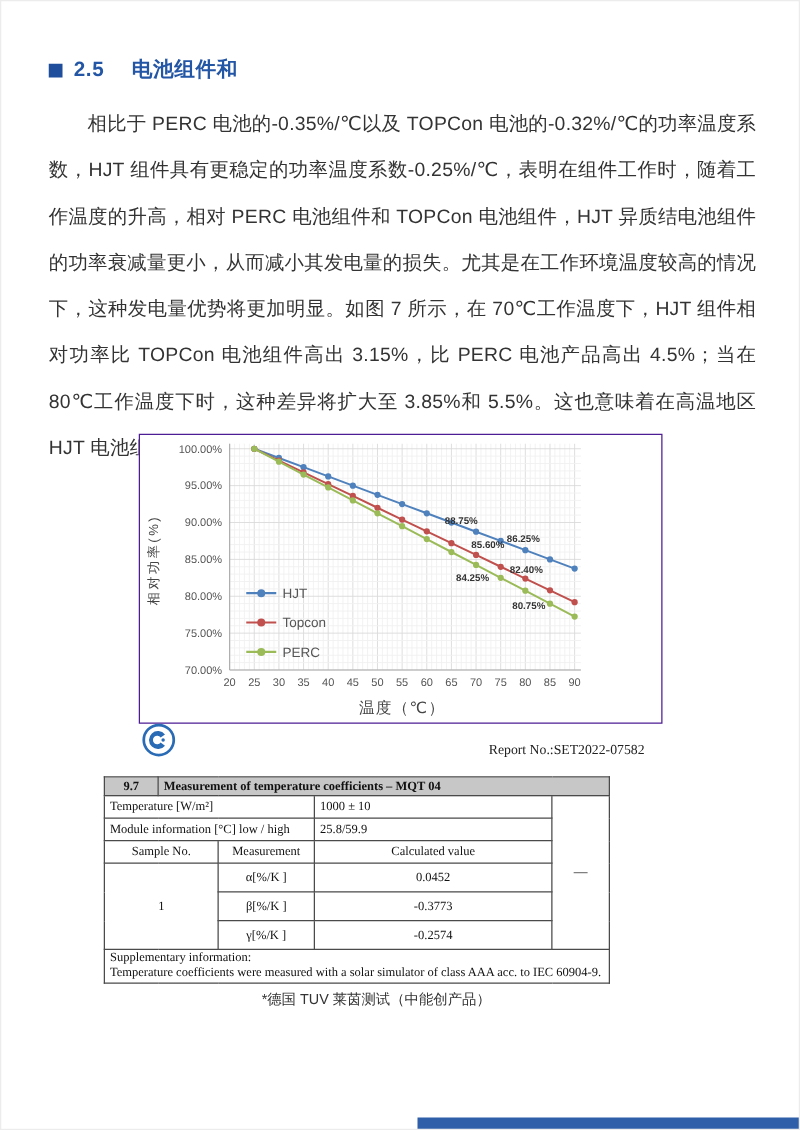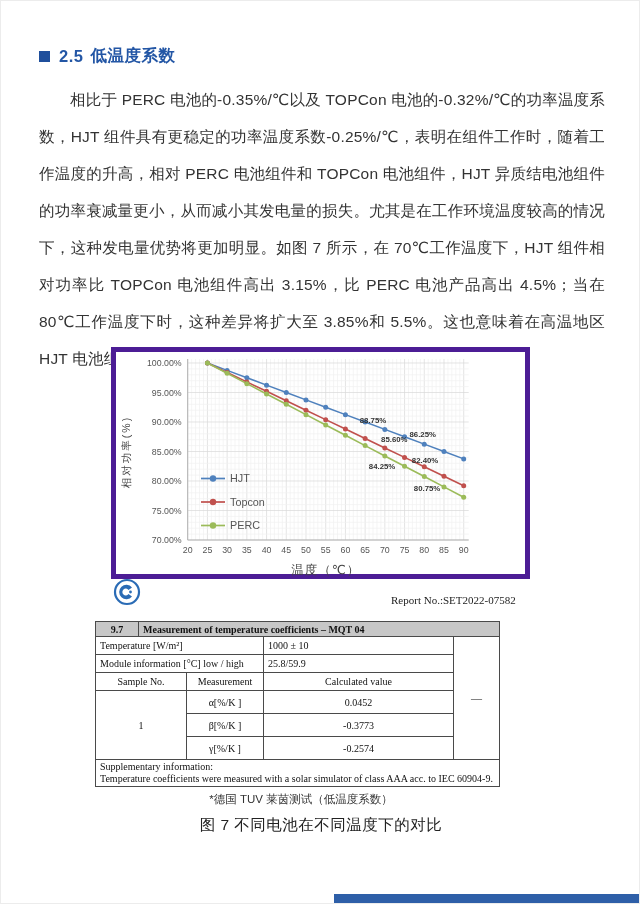"2.5" .section-header .sec-num { margin-right: 7px -> 22px }
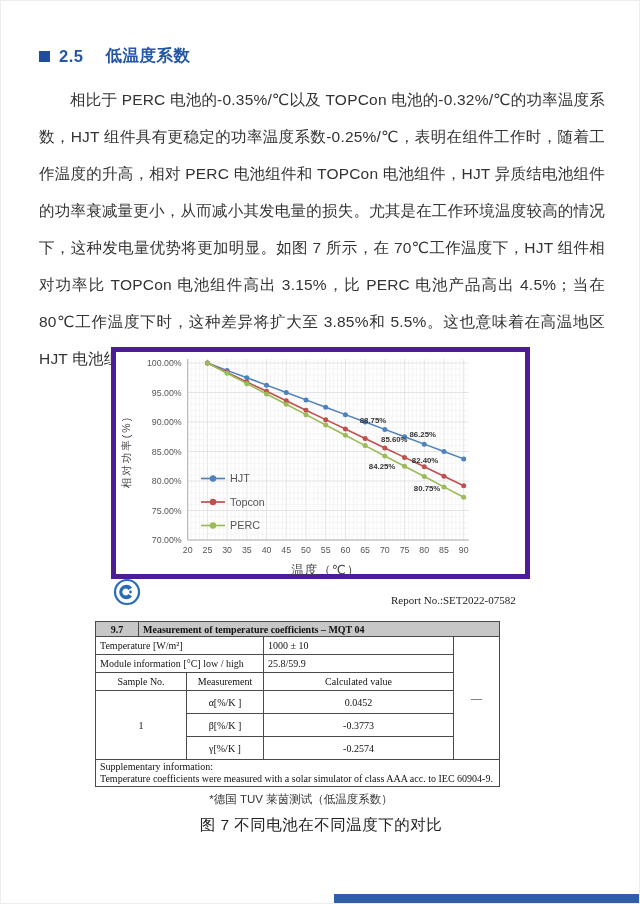"低温度系数" span { text: 低温度系数 -> 电池组件和 }
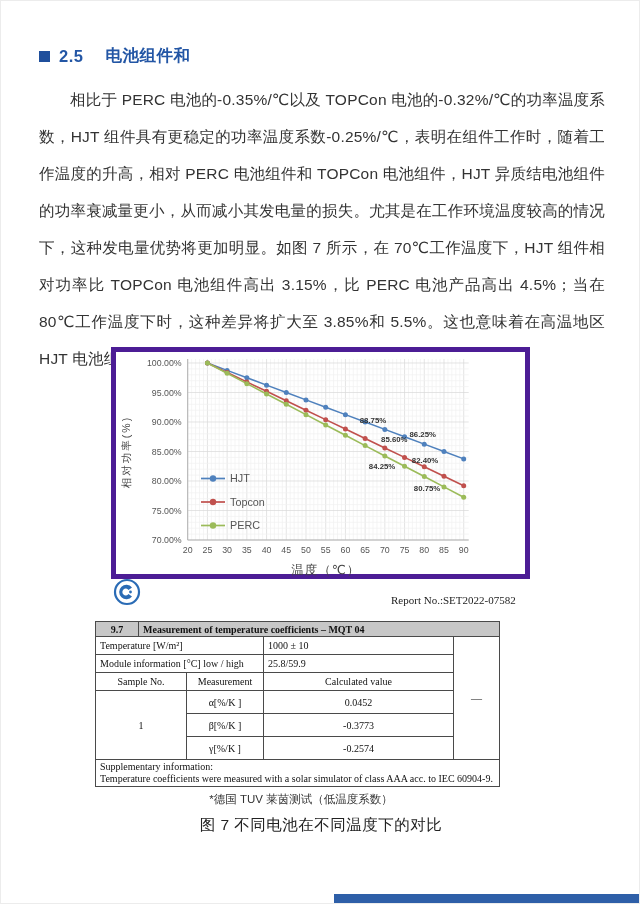"100.00%" .chart-box { border: 5px solid #4c1d95 -> 1px solid #4c1d95 }
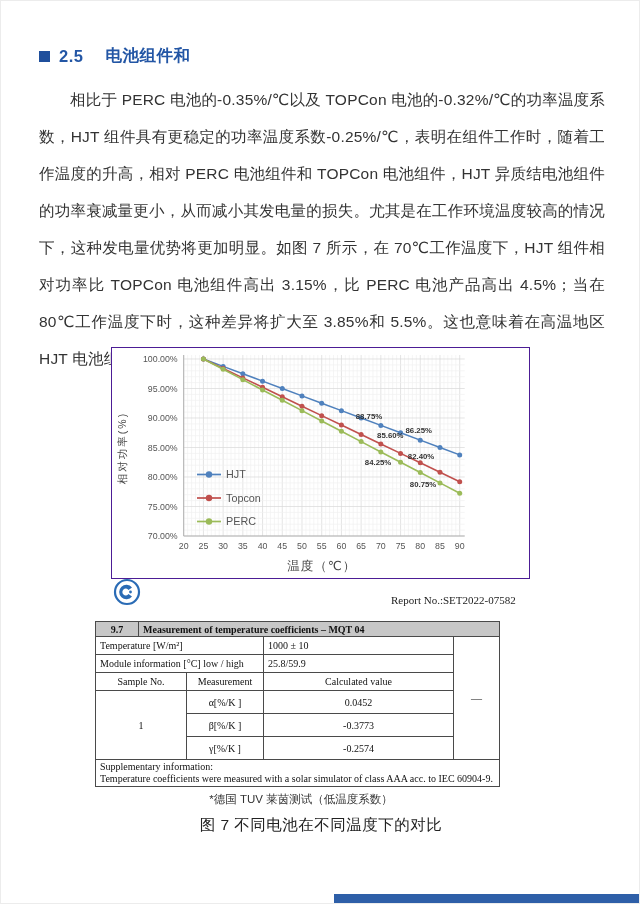"9.7" table.report-table { left: 94px -> 82px }
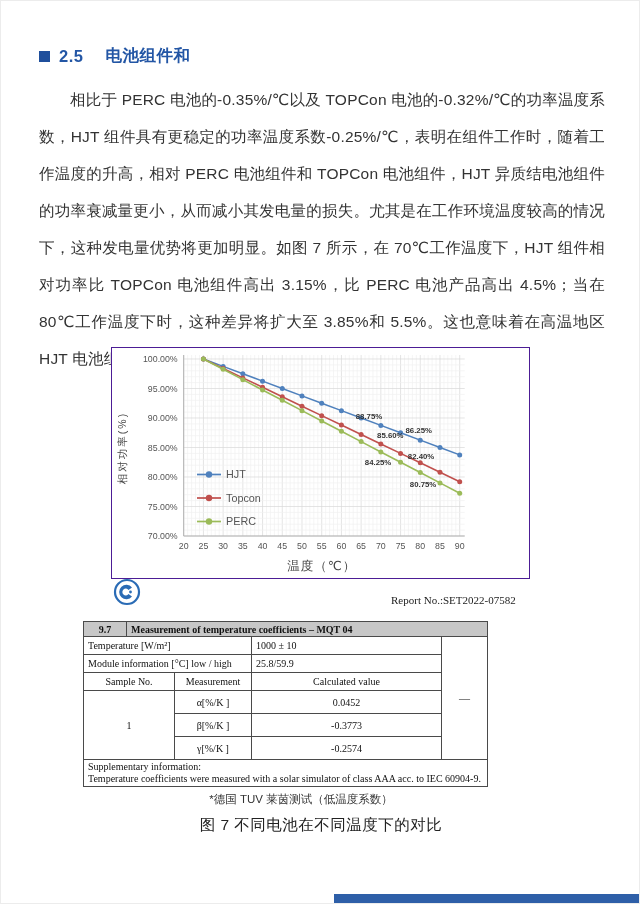"*德国 TUV 莱茵测试（低温度系数）" div.caption-source { text: 低温度系数 -> 中能创产品 }
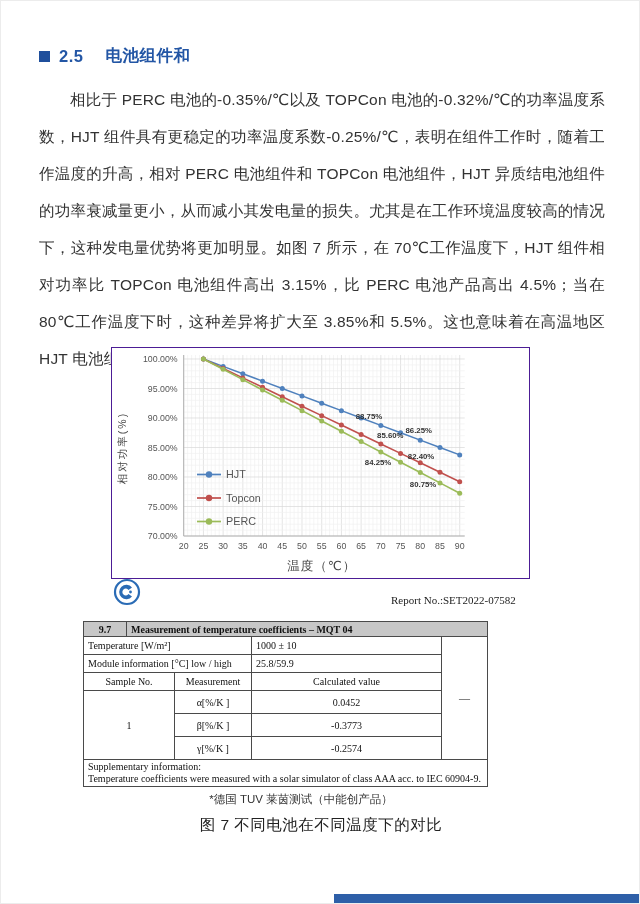"图 7 不同电池在不同温度下的对比" div.caption-figure { html: <div>图 7 不同电池在不同温度下的对比</div> -> none }
